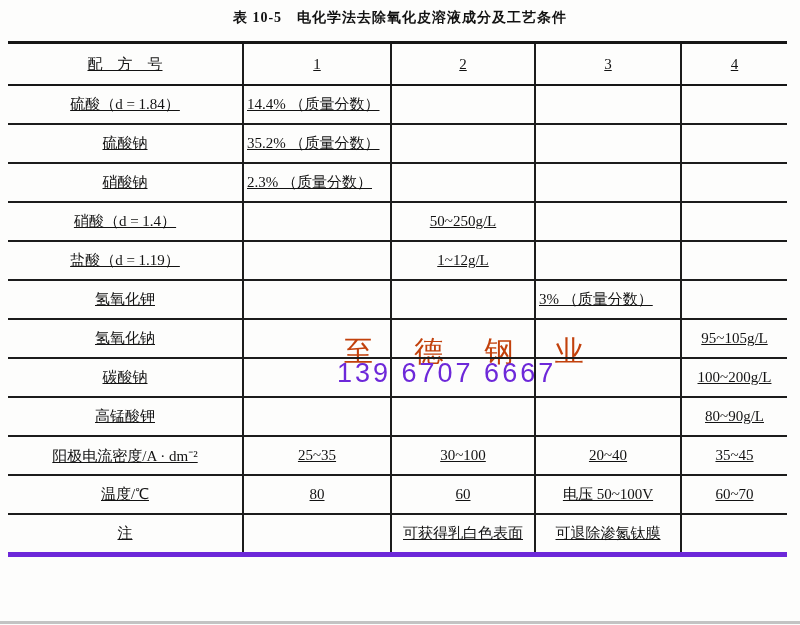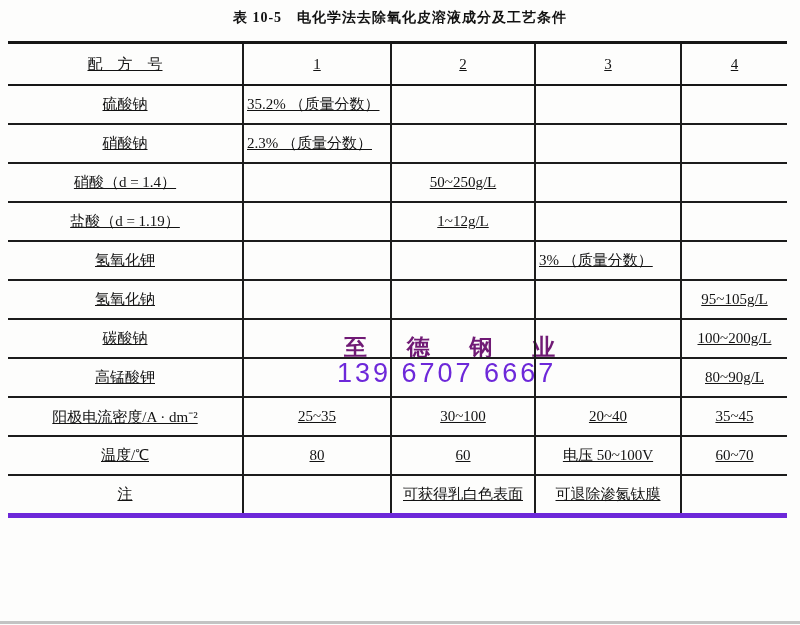"硫酸（d = 1.84）" tr { html: none -> <tr> <td>硫酸（d = 1.84）</td> <td>14.4% （质量分数）</td> <td></td> <td></td> <td></td> </tr> }
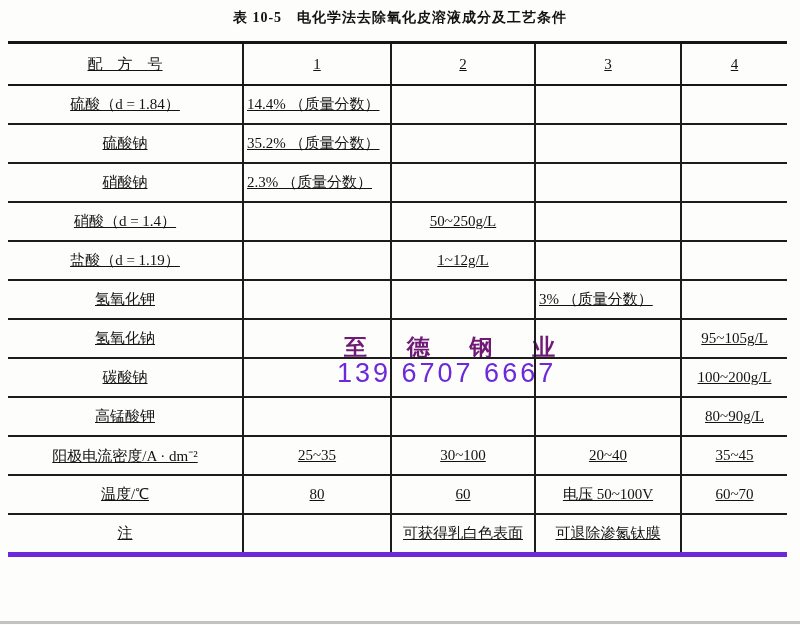"至 德 钢 业" .wm-company { color: #701a75 -> #c2410c; font-size: 23px -> 29px; font-weight: bold -> normal }
